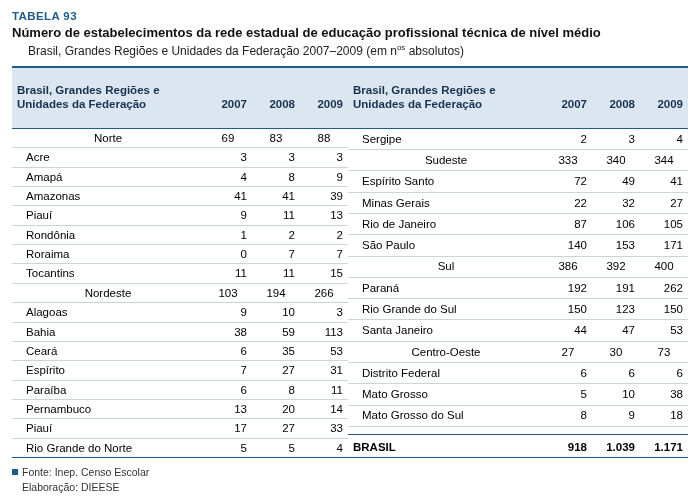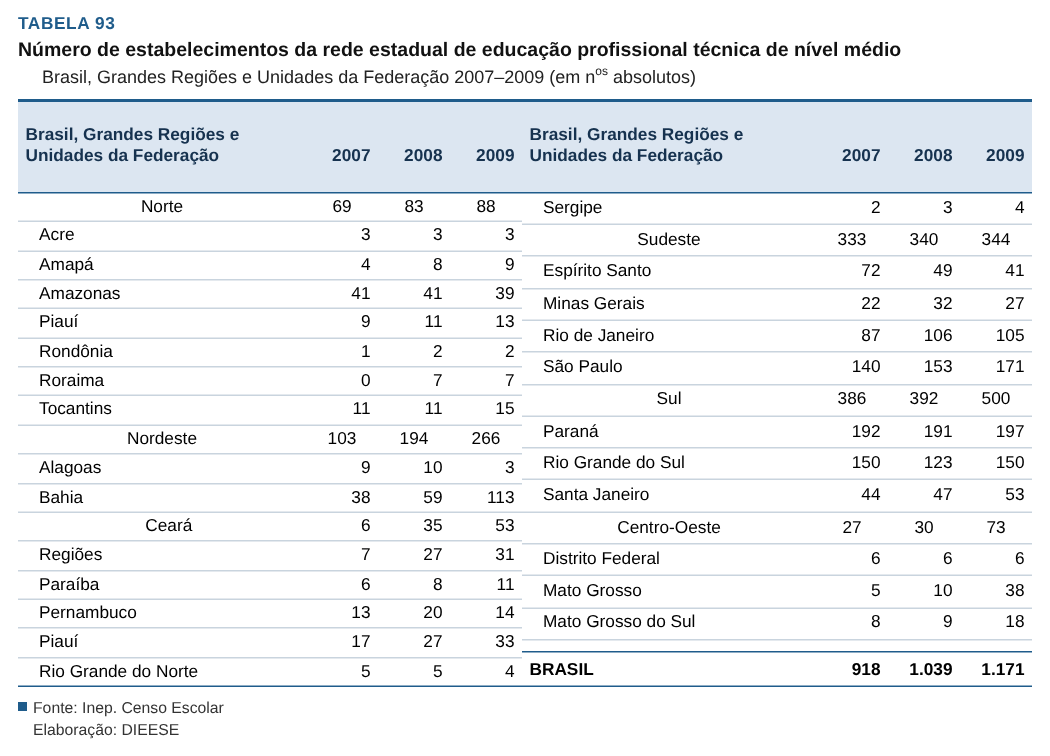"500" td.num { text: 500 -> 400 }
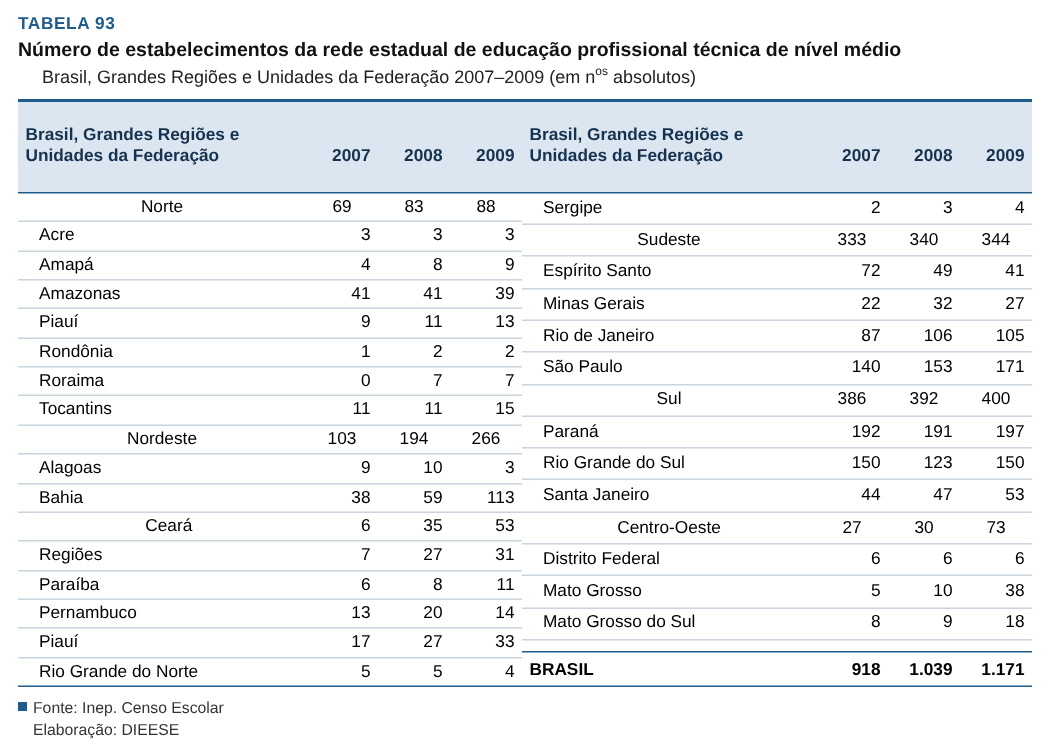"197" td.num { text: 197 -> 262 }
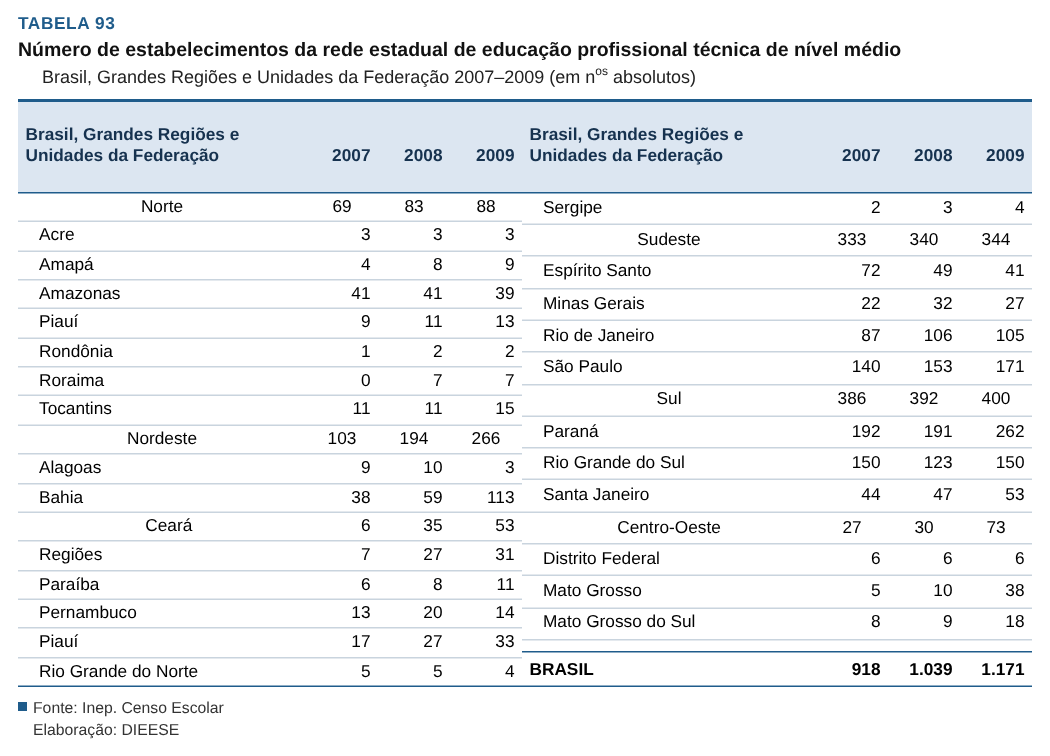"Ceará" td.lbl { text-align: center -> none }
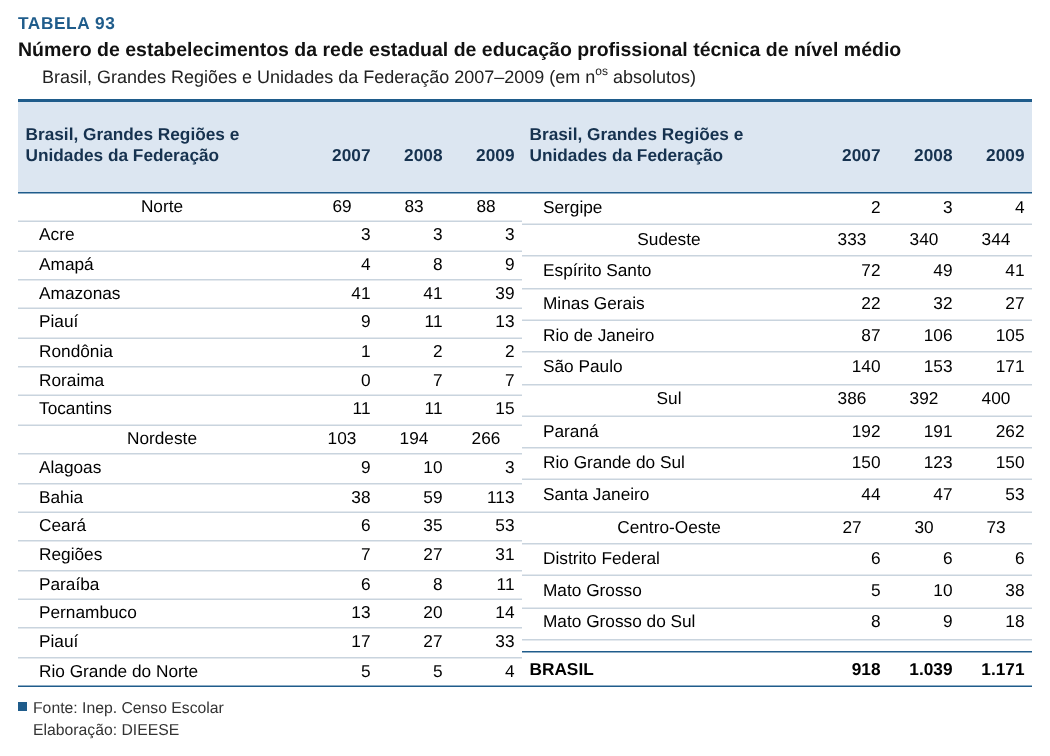"Regiões" td.lbl { text: Regiões -> Espírito }
